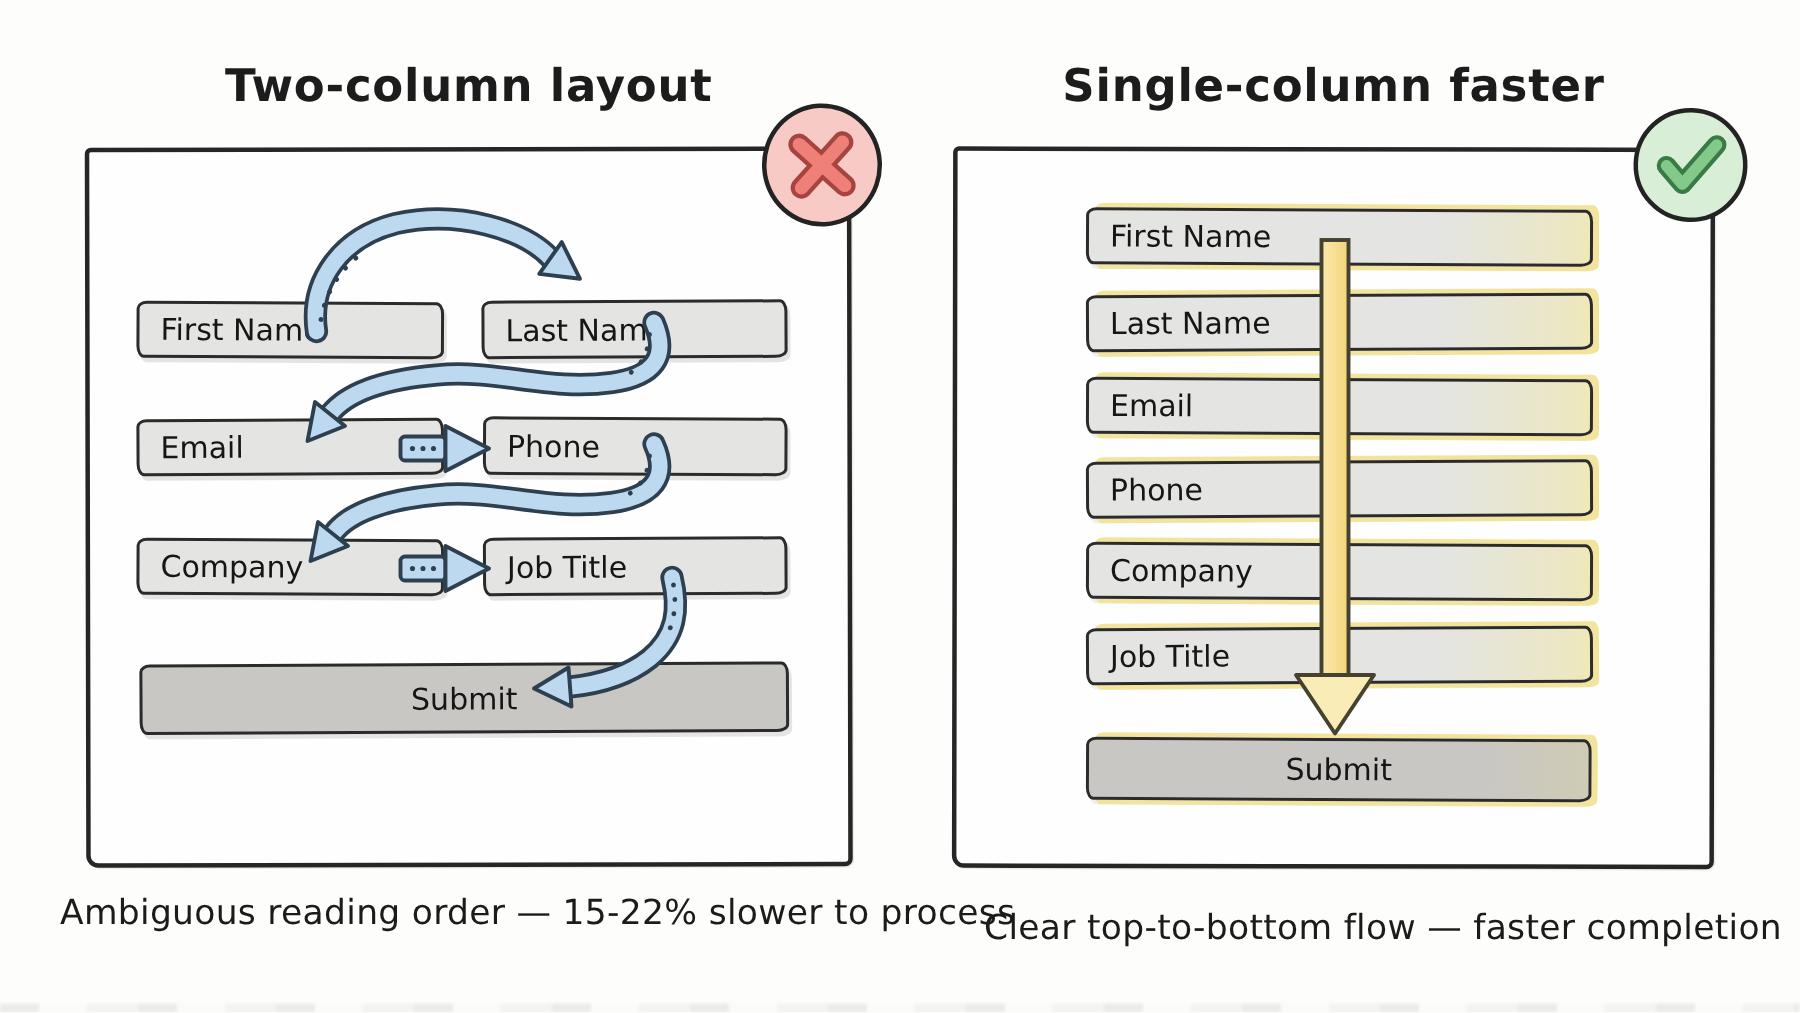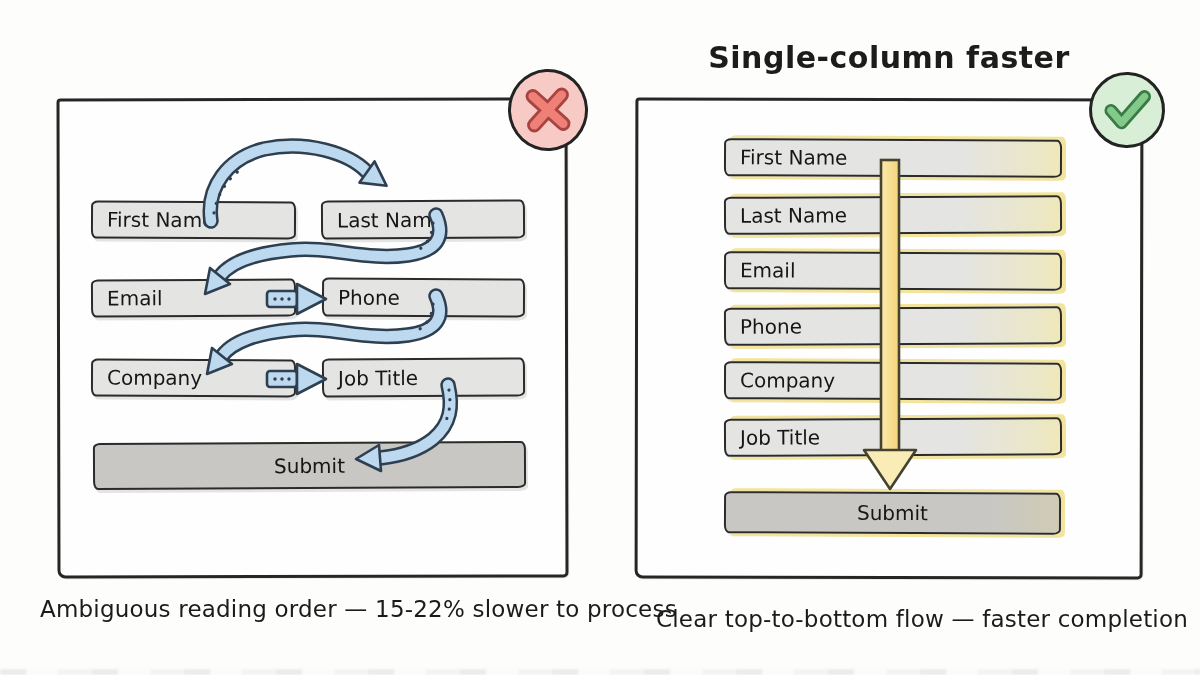"Two-column layout" div.title { html: none -> <div>Two-column layout</div> }
